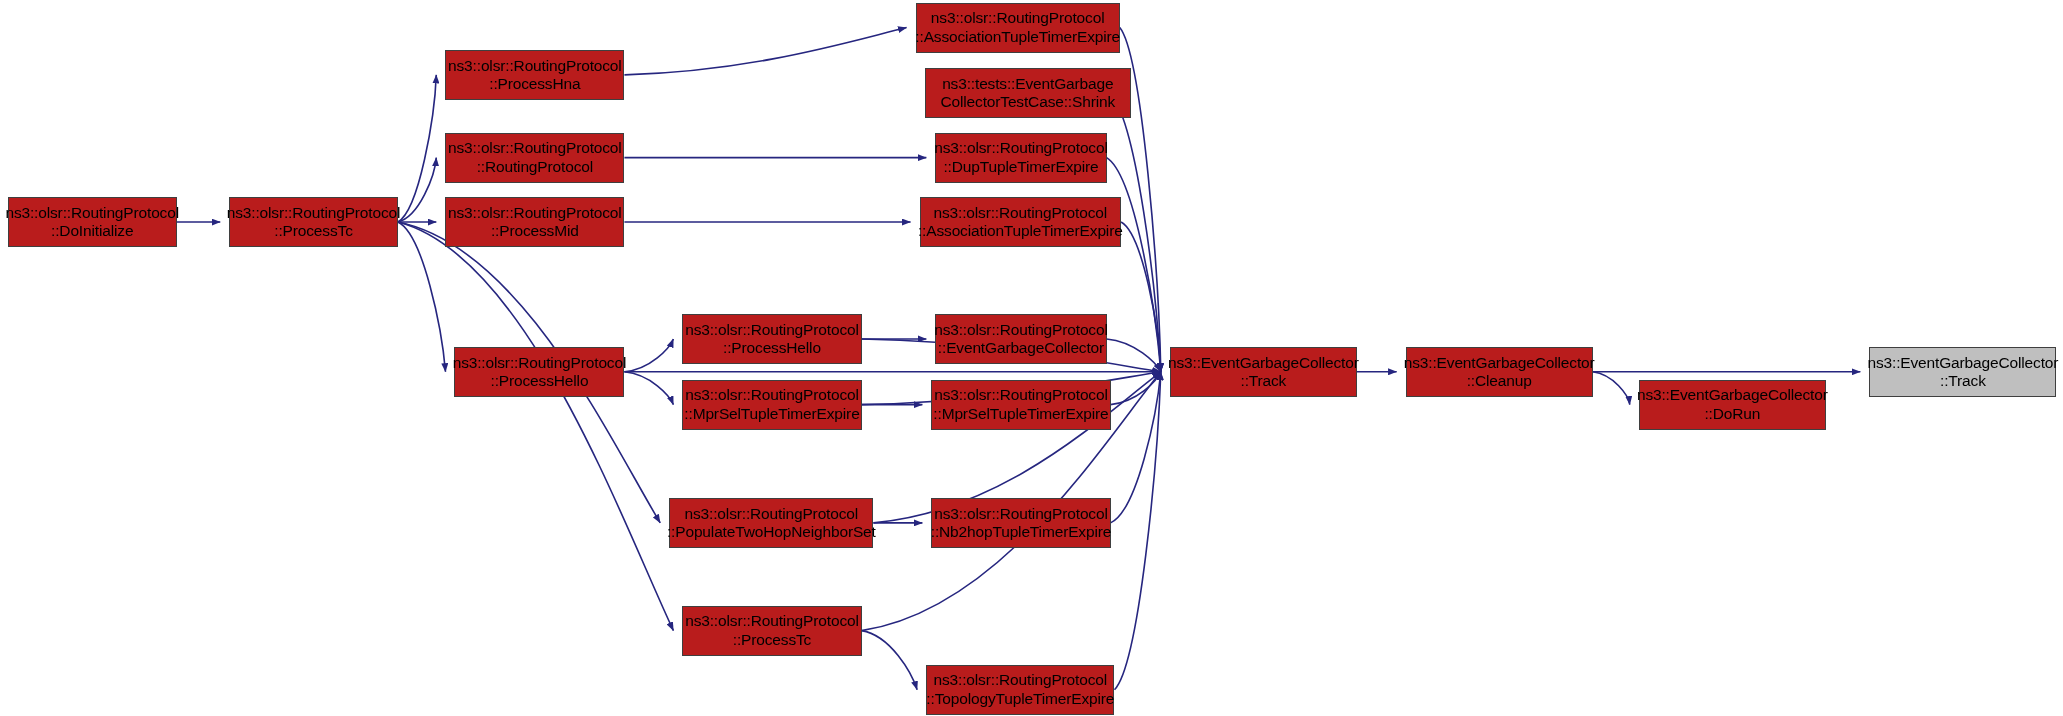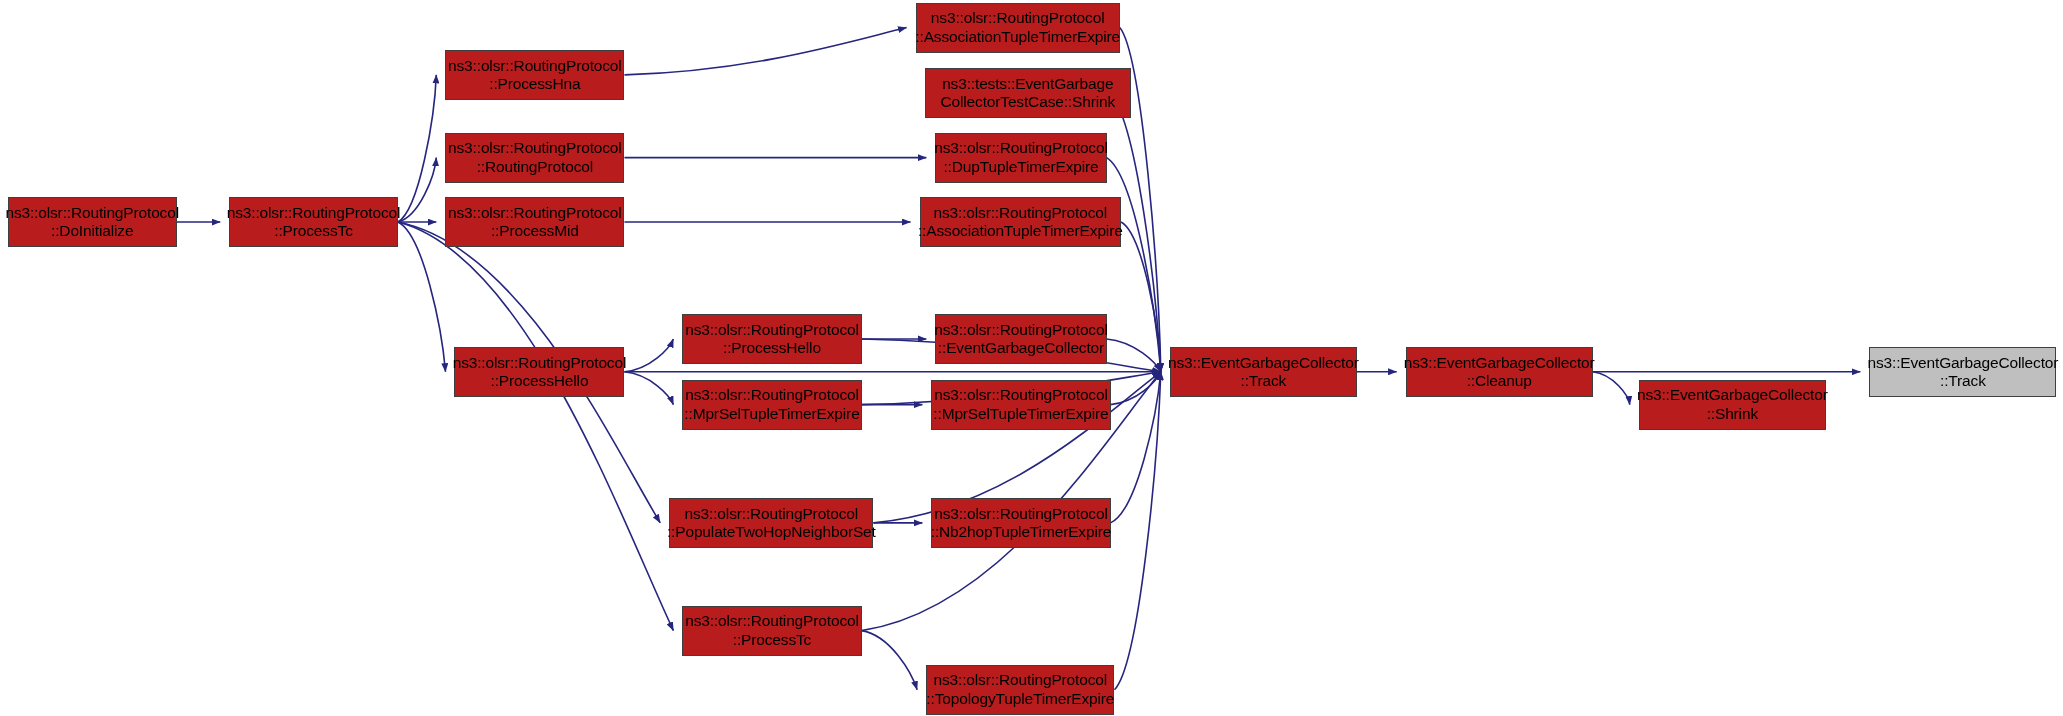"::Shrink" span.ln { text: ::Shrink -> ::DoRun }
